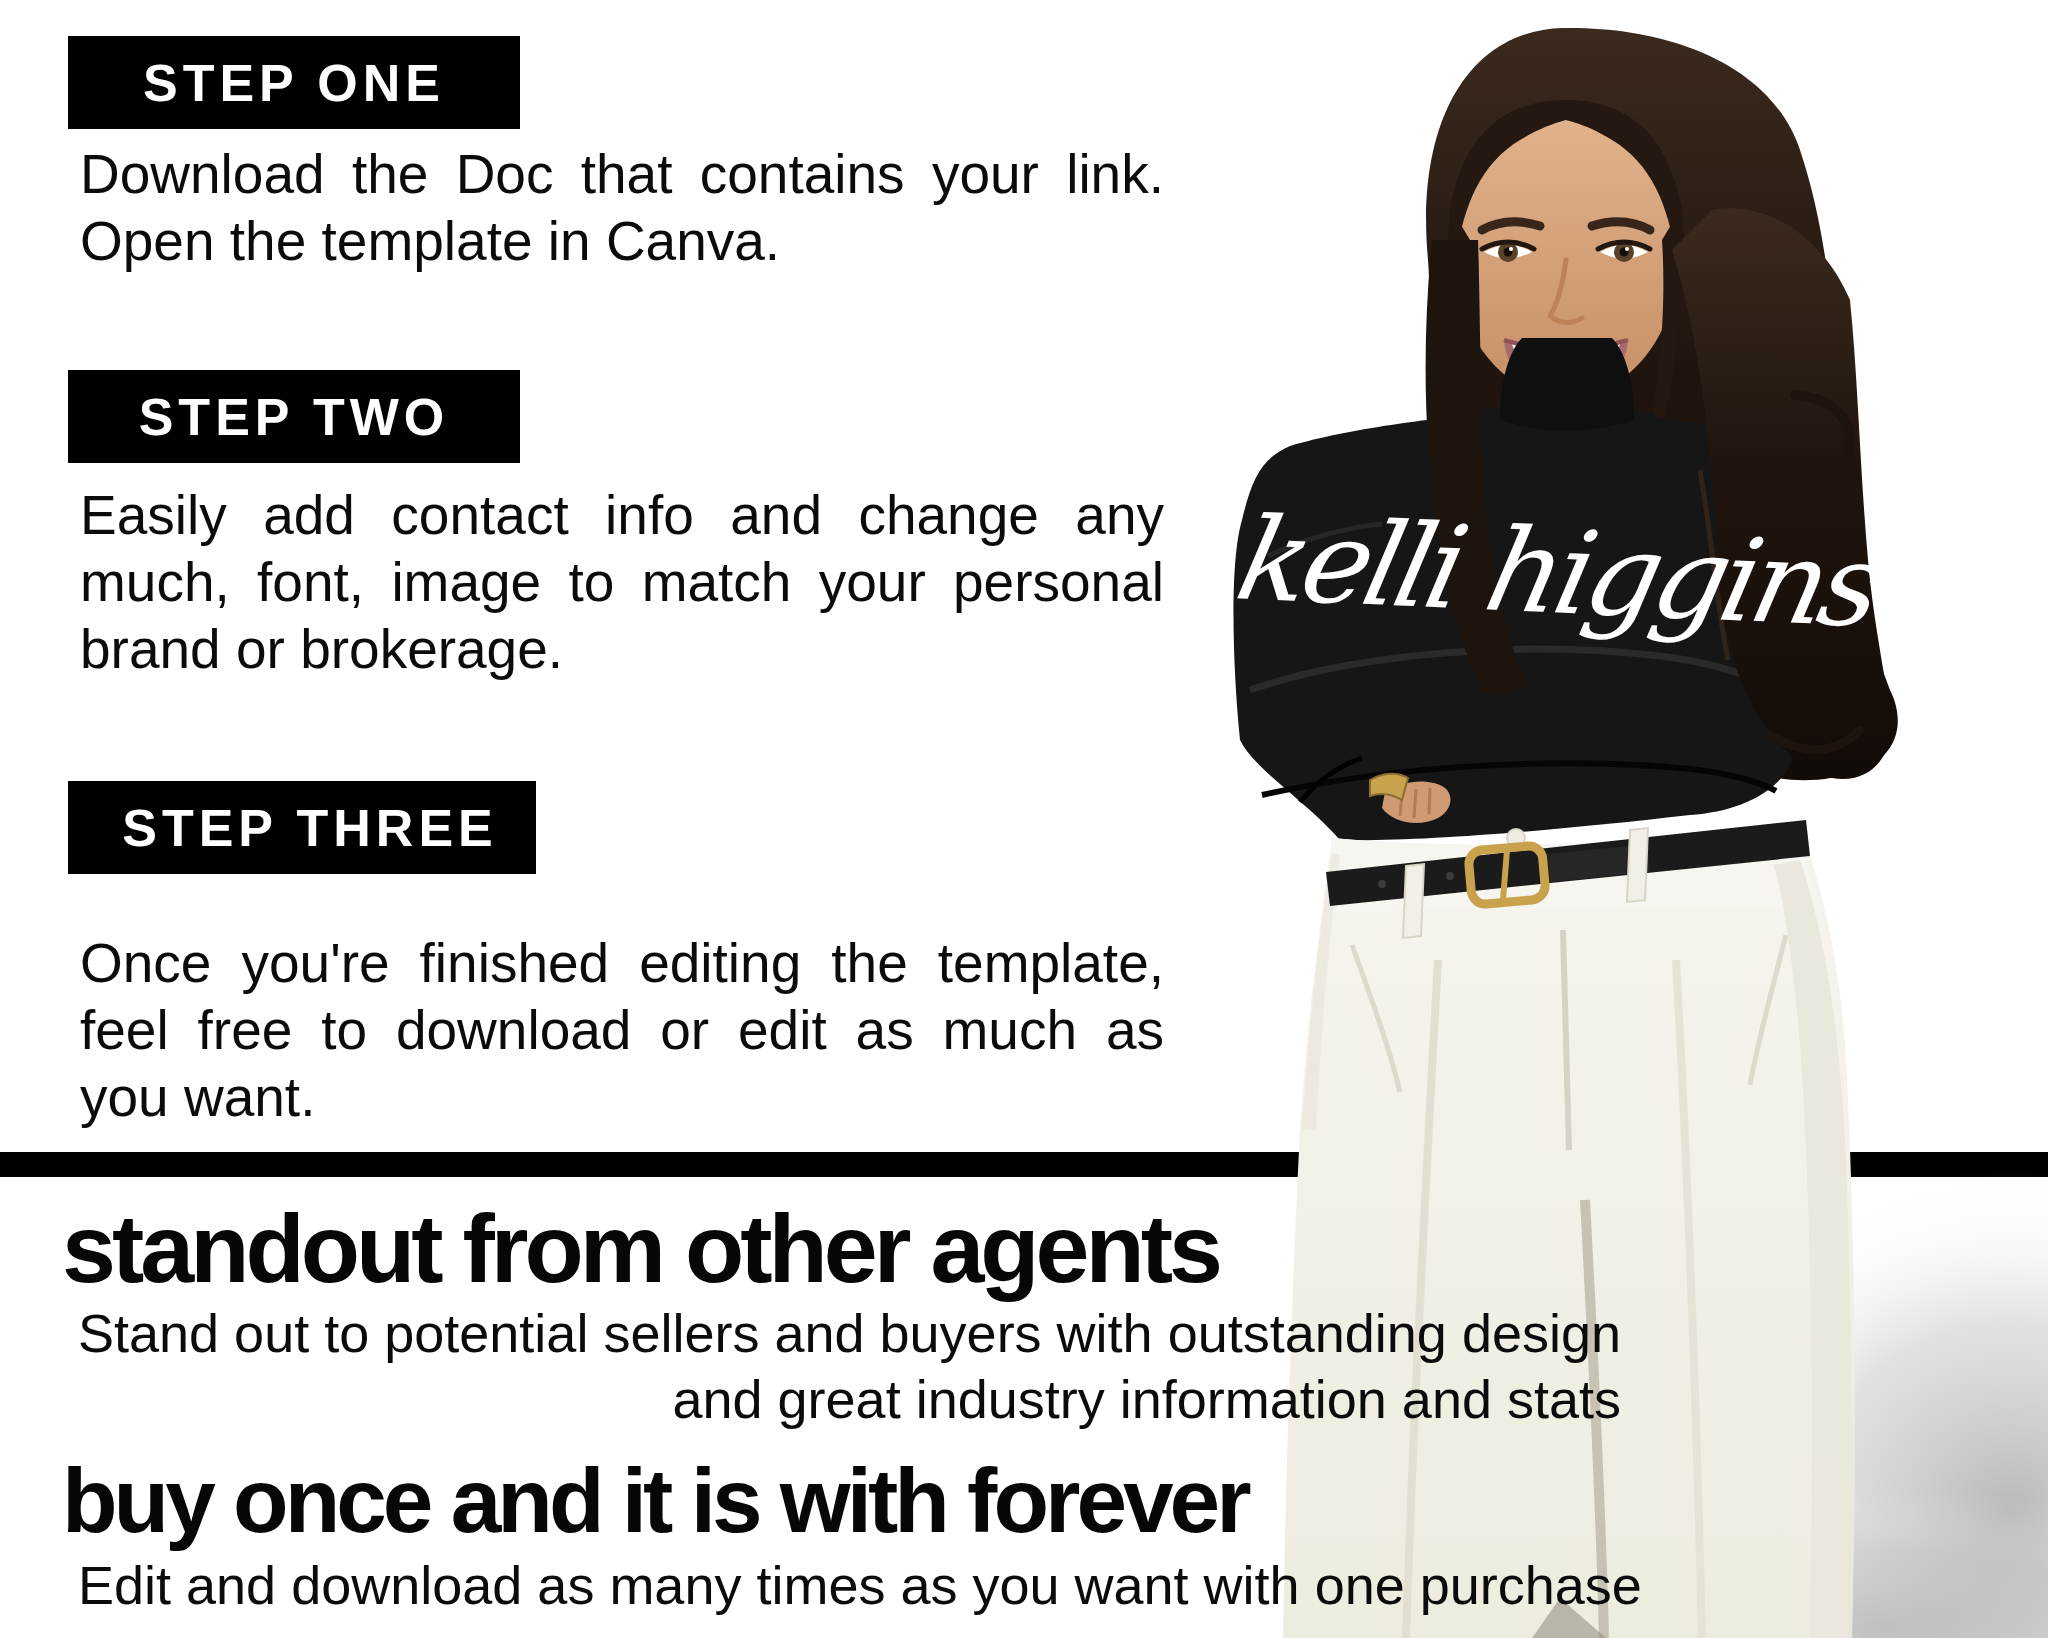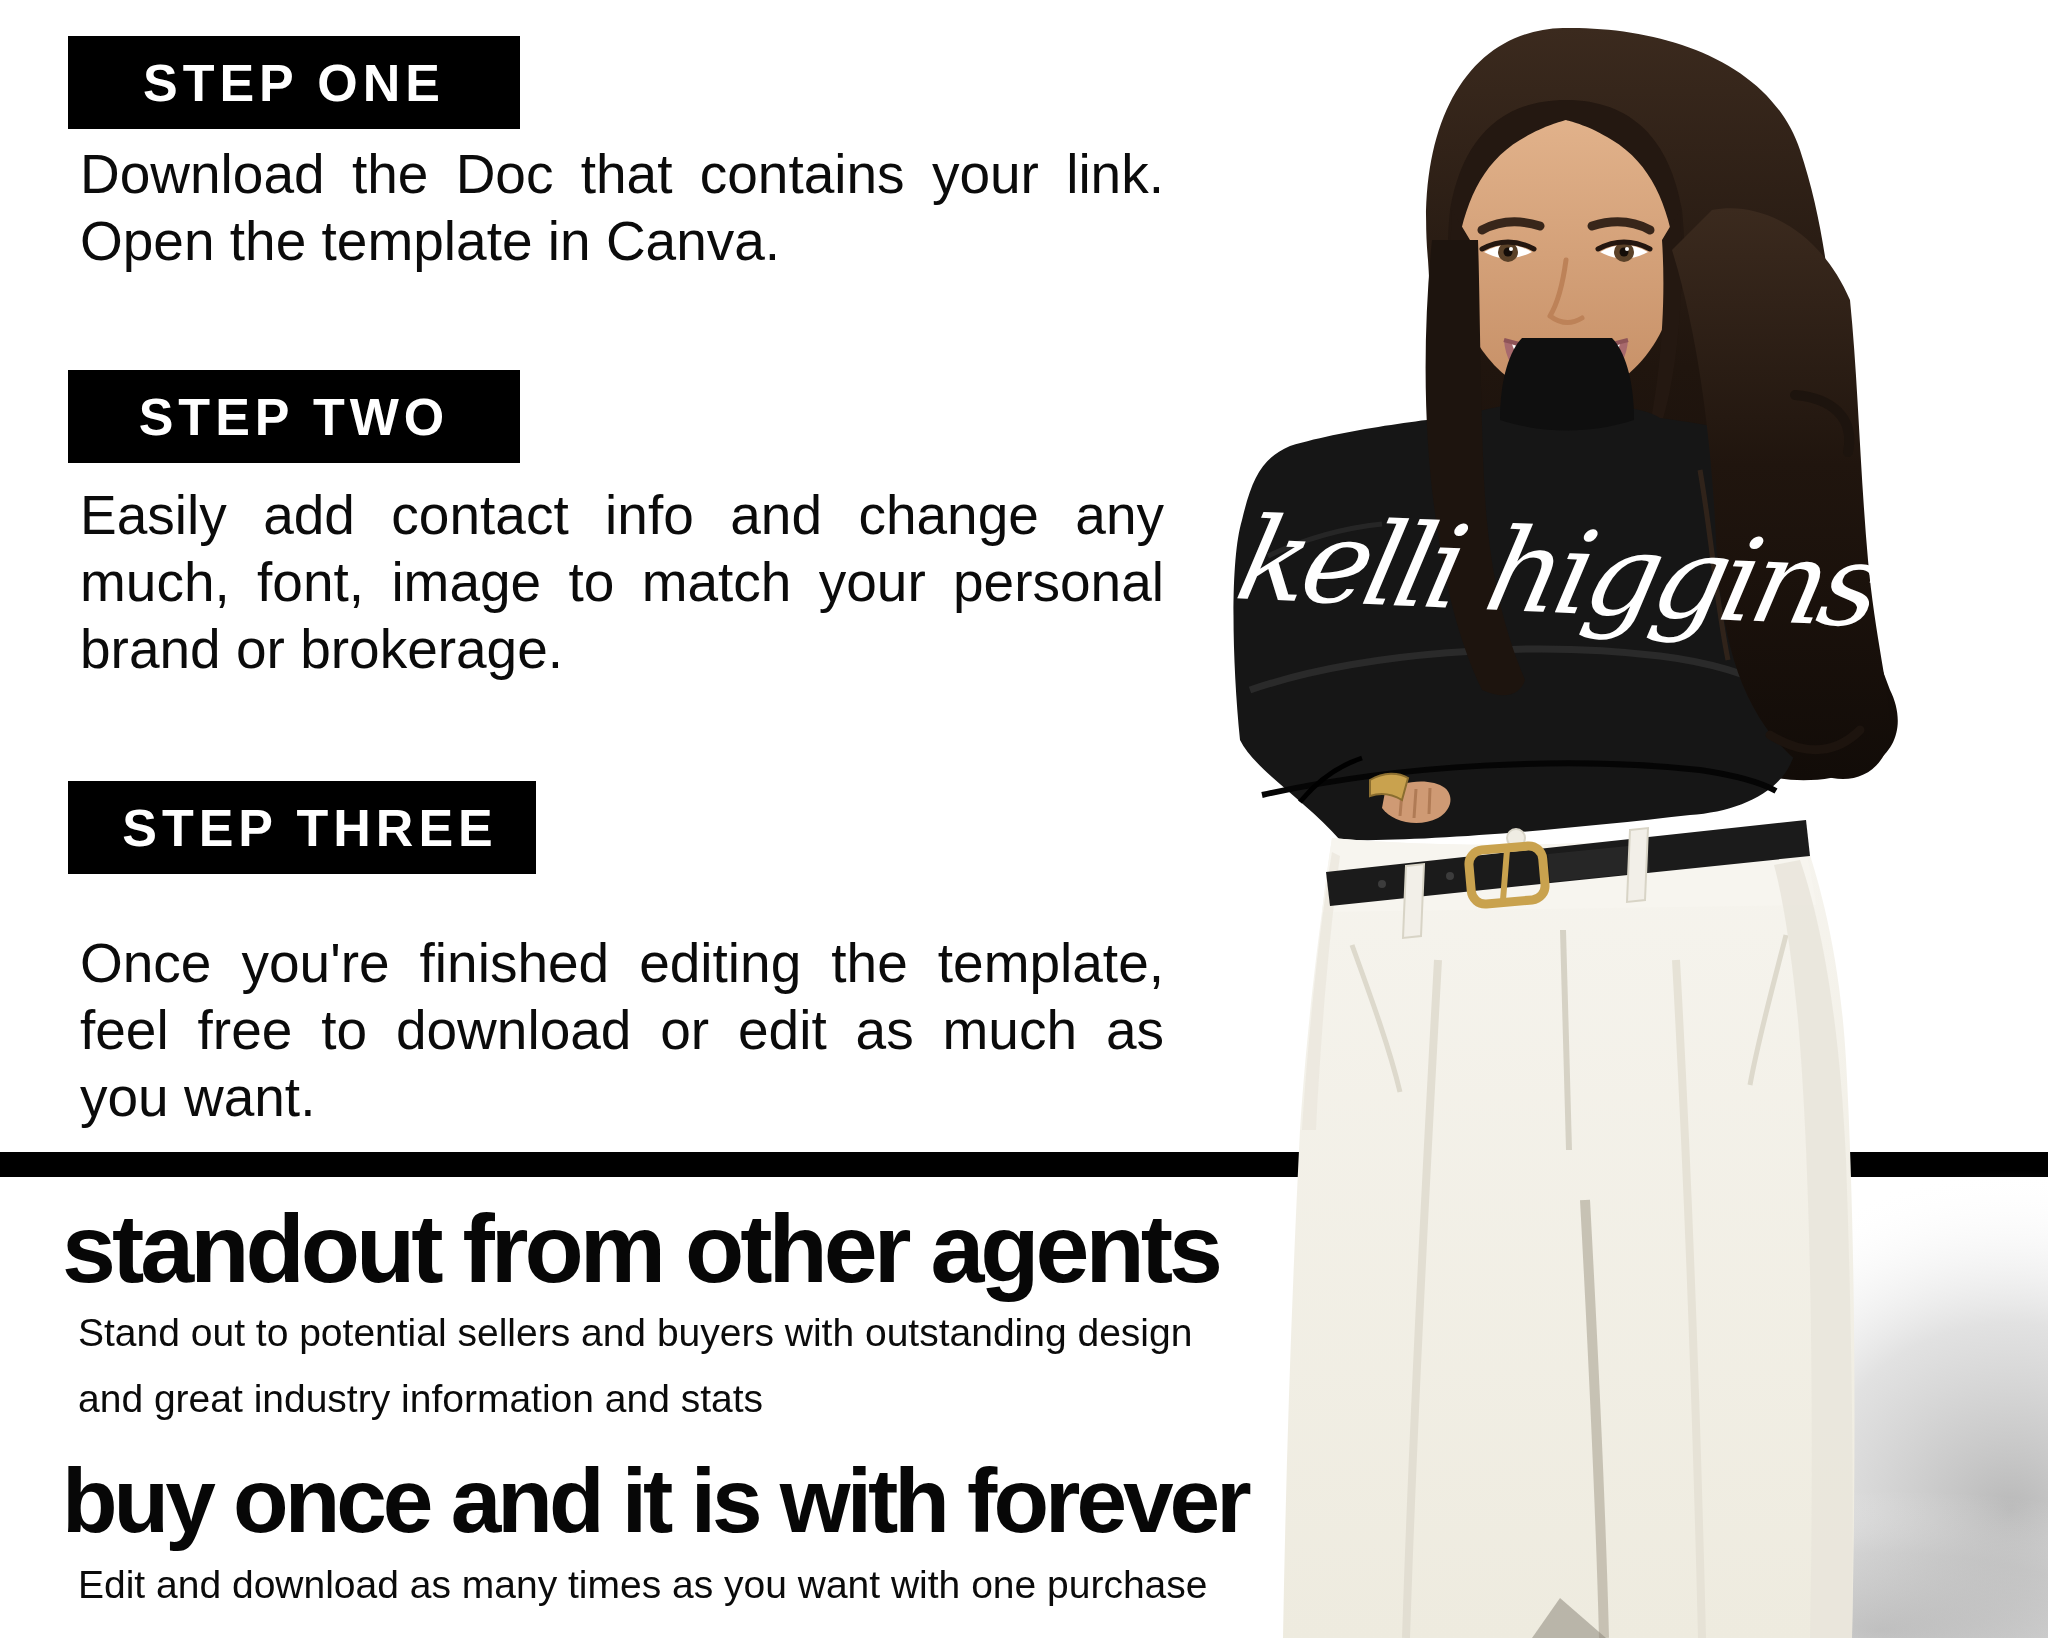"Stand out to potential sellers" .subtext { font-size: 39px -> 54px; text-align: none -> right }
